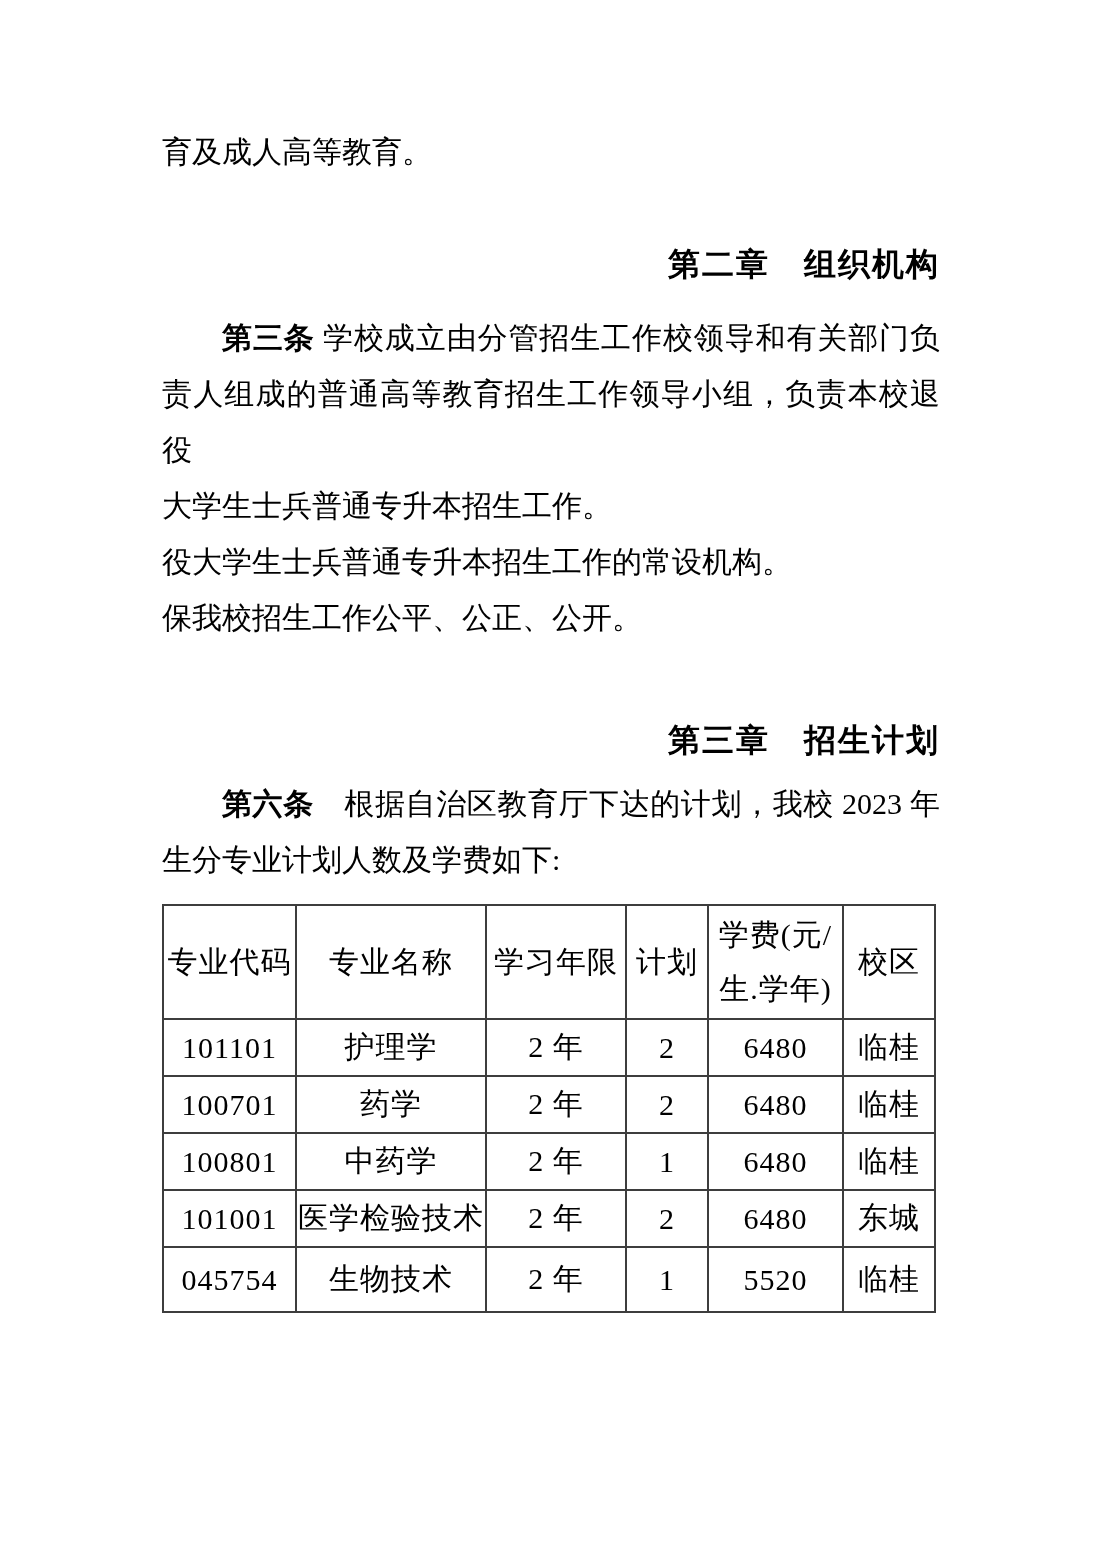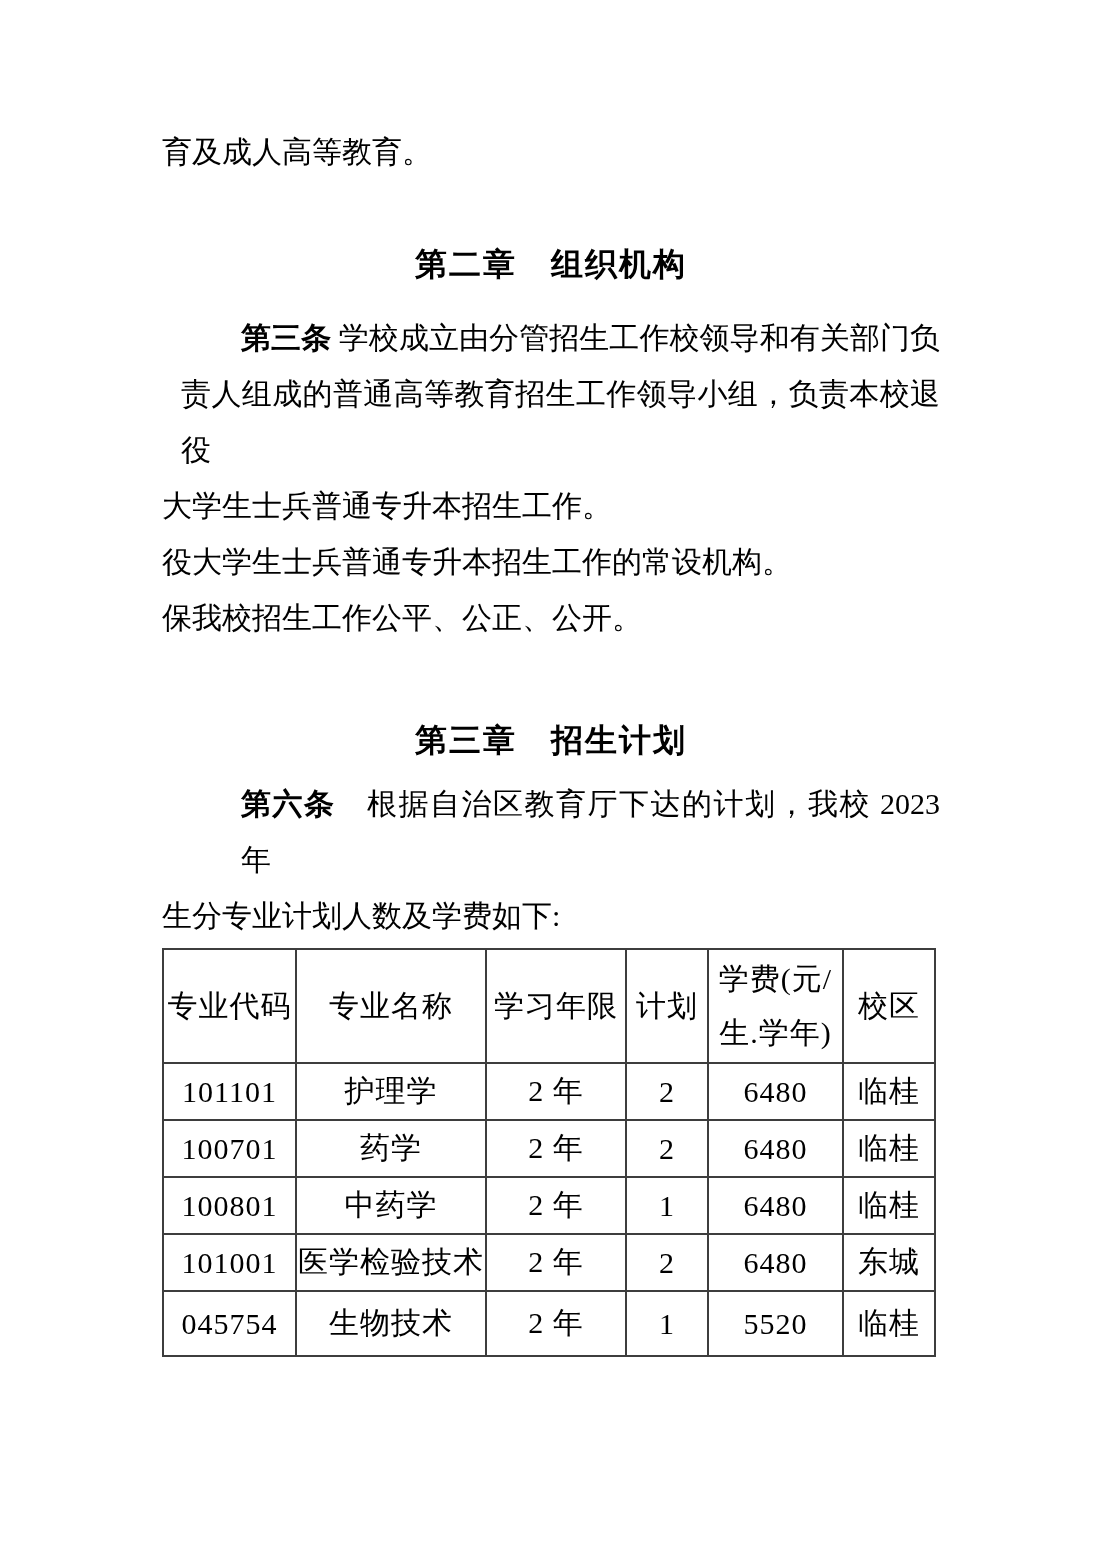"第二章 组织机构" .chapter-heading { text-align: center -> right }
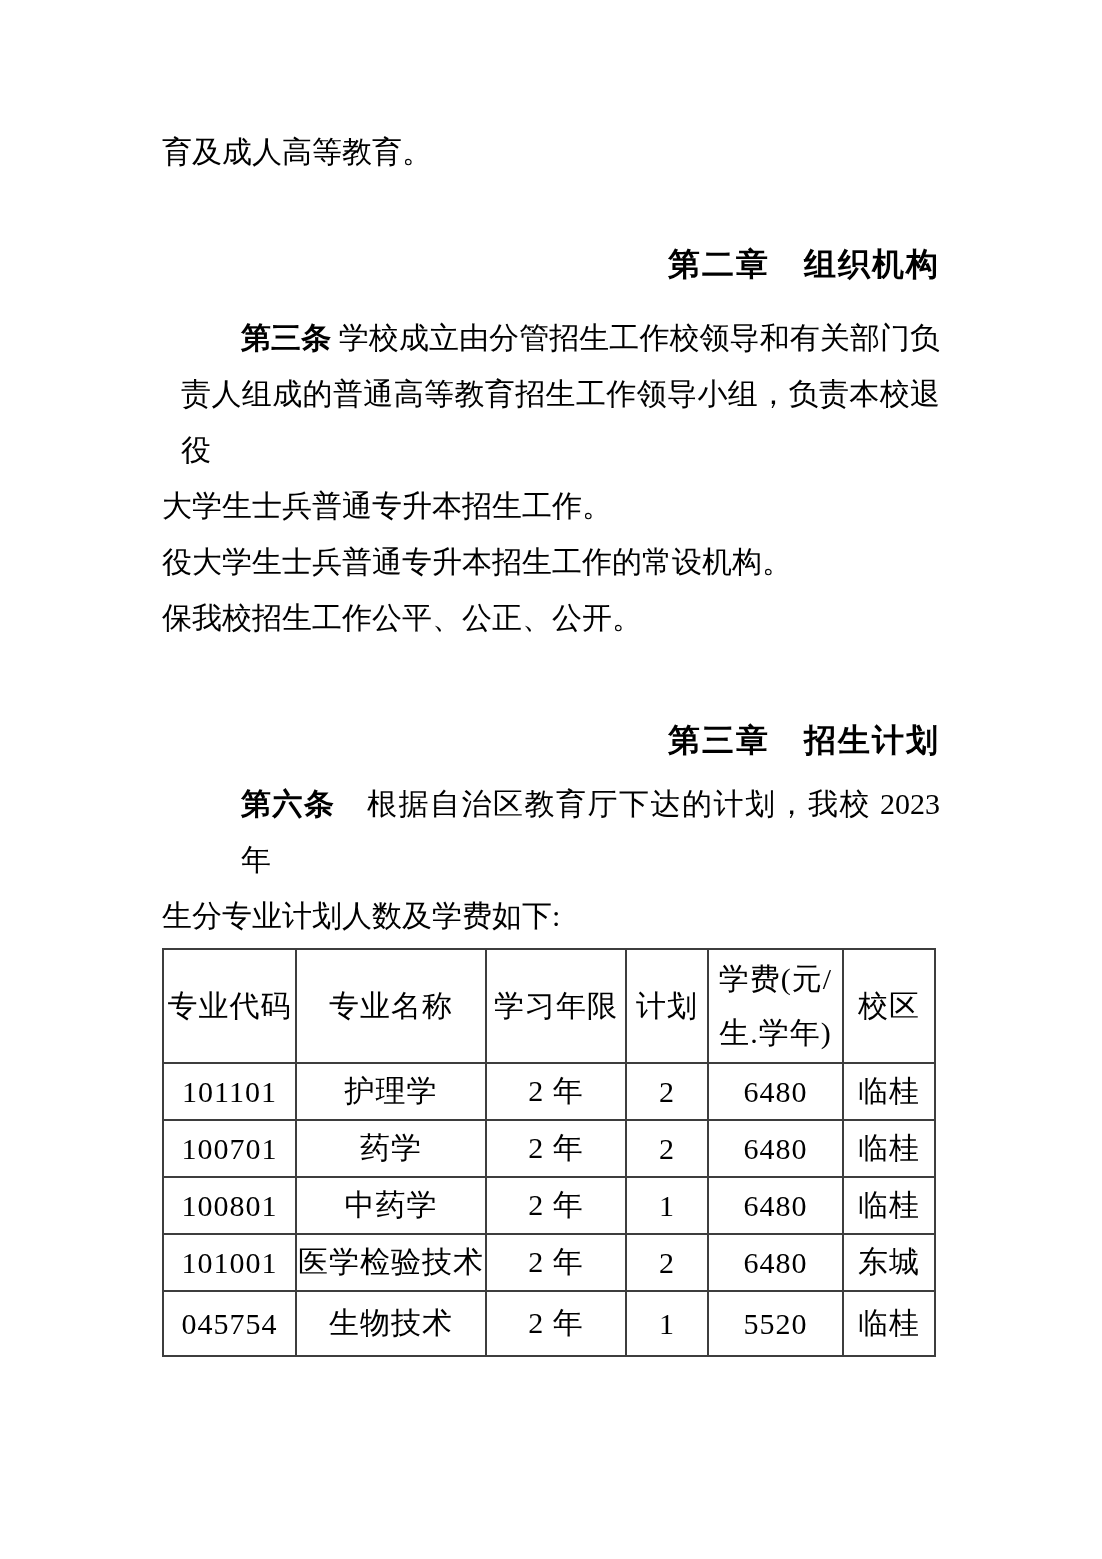"第三条 学校成立由分管招生工作校领导和有关部门负" .just { margin-left: 19px -> none }
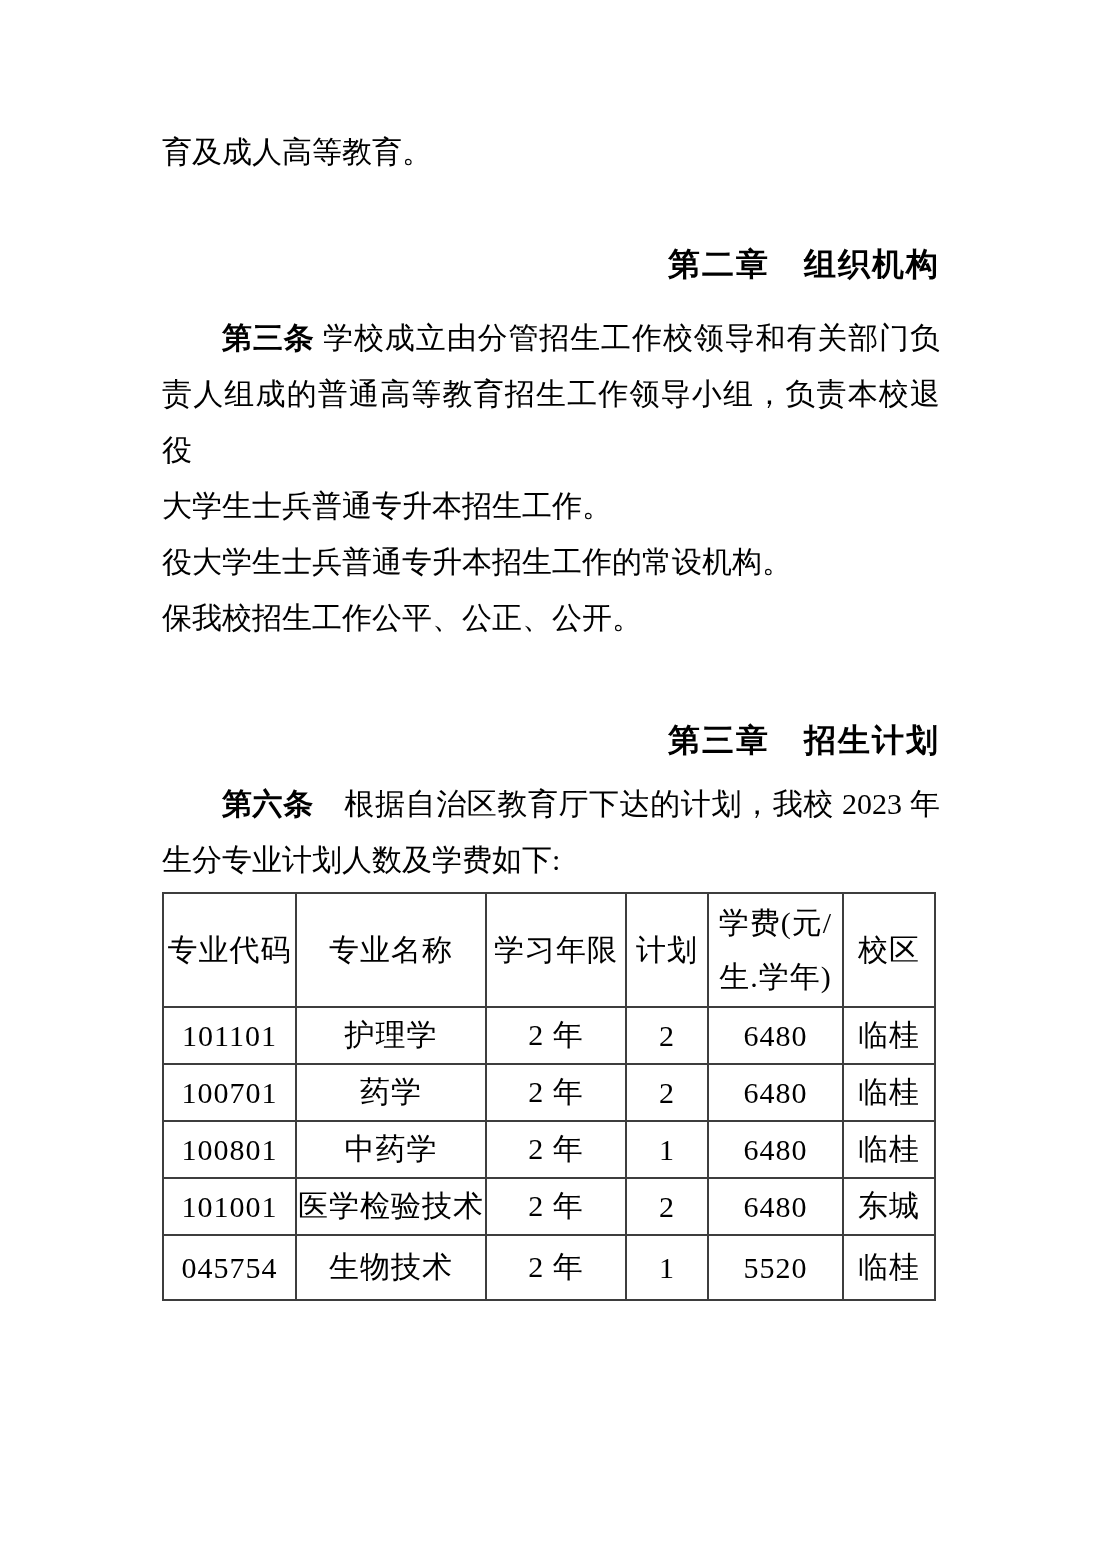"专业代码" table.plan { margin-top: 4px -> 16px }
